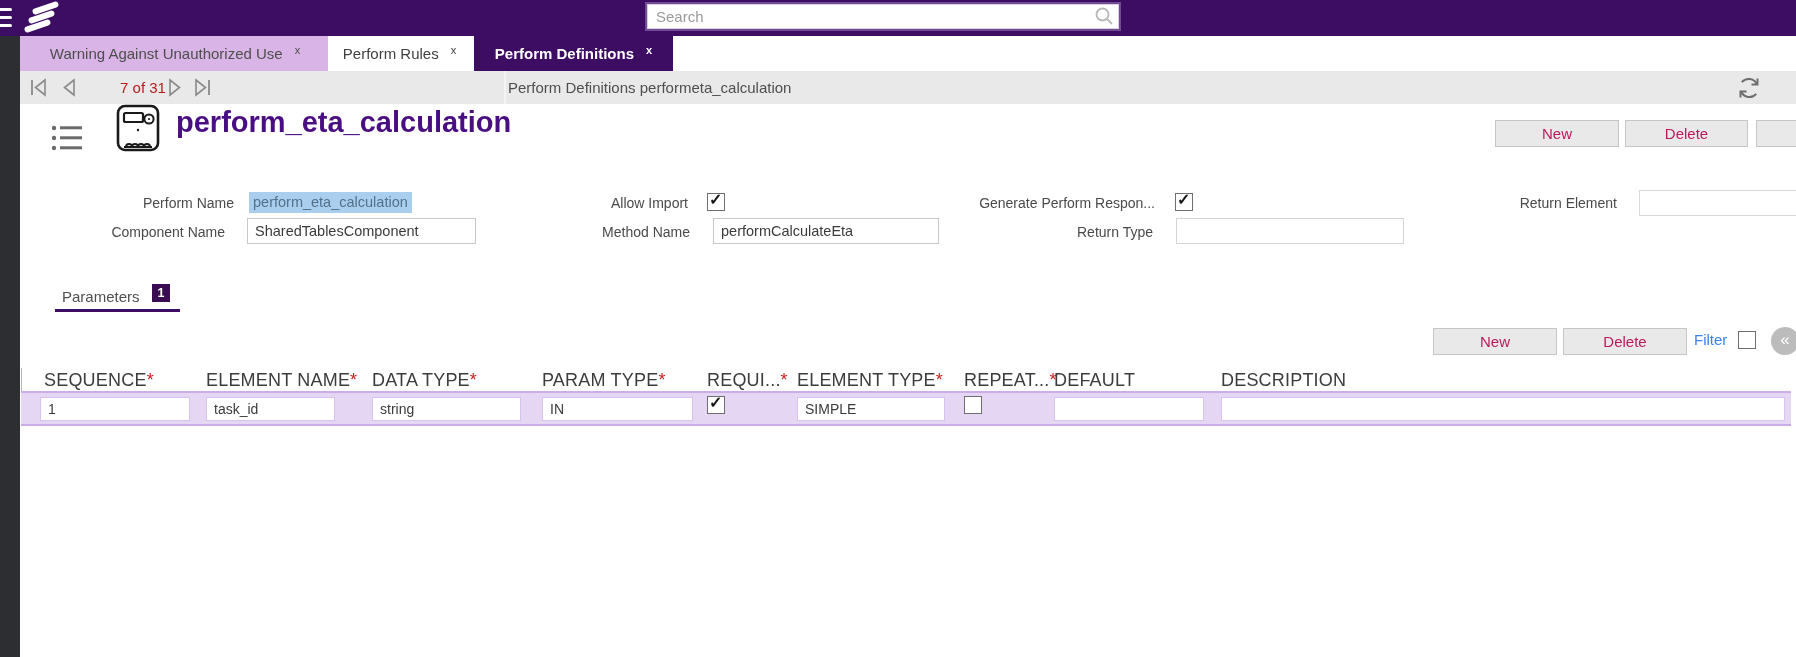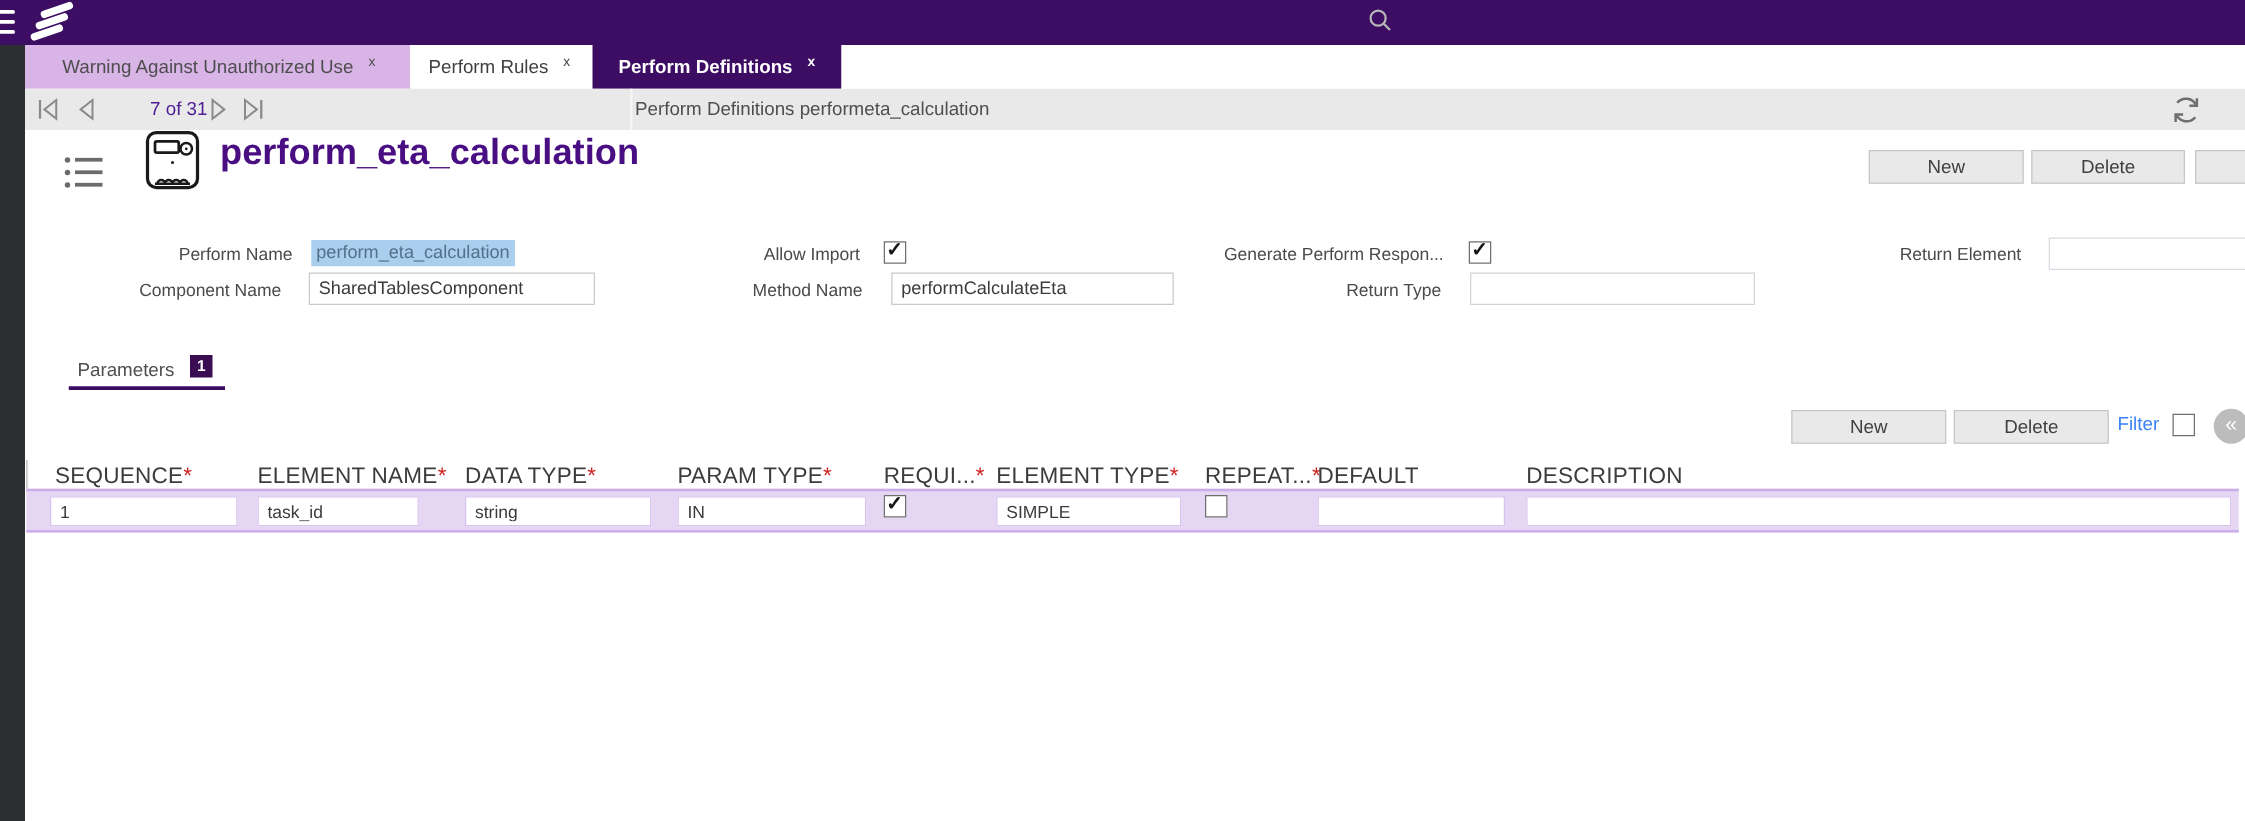"Search" input.search { html: none -> <input> }
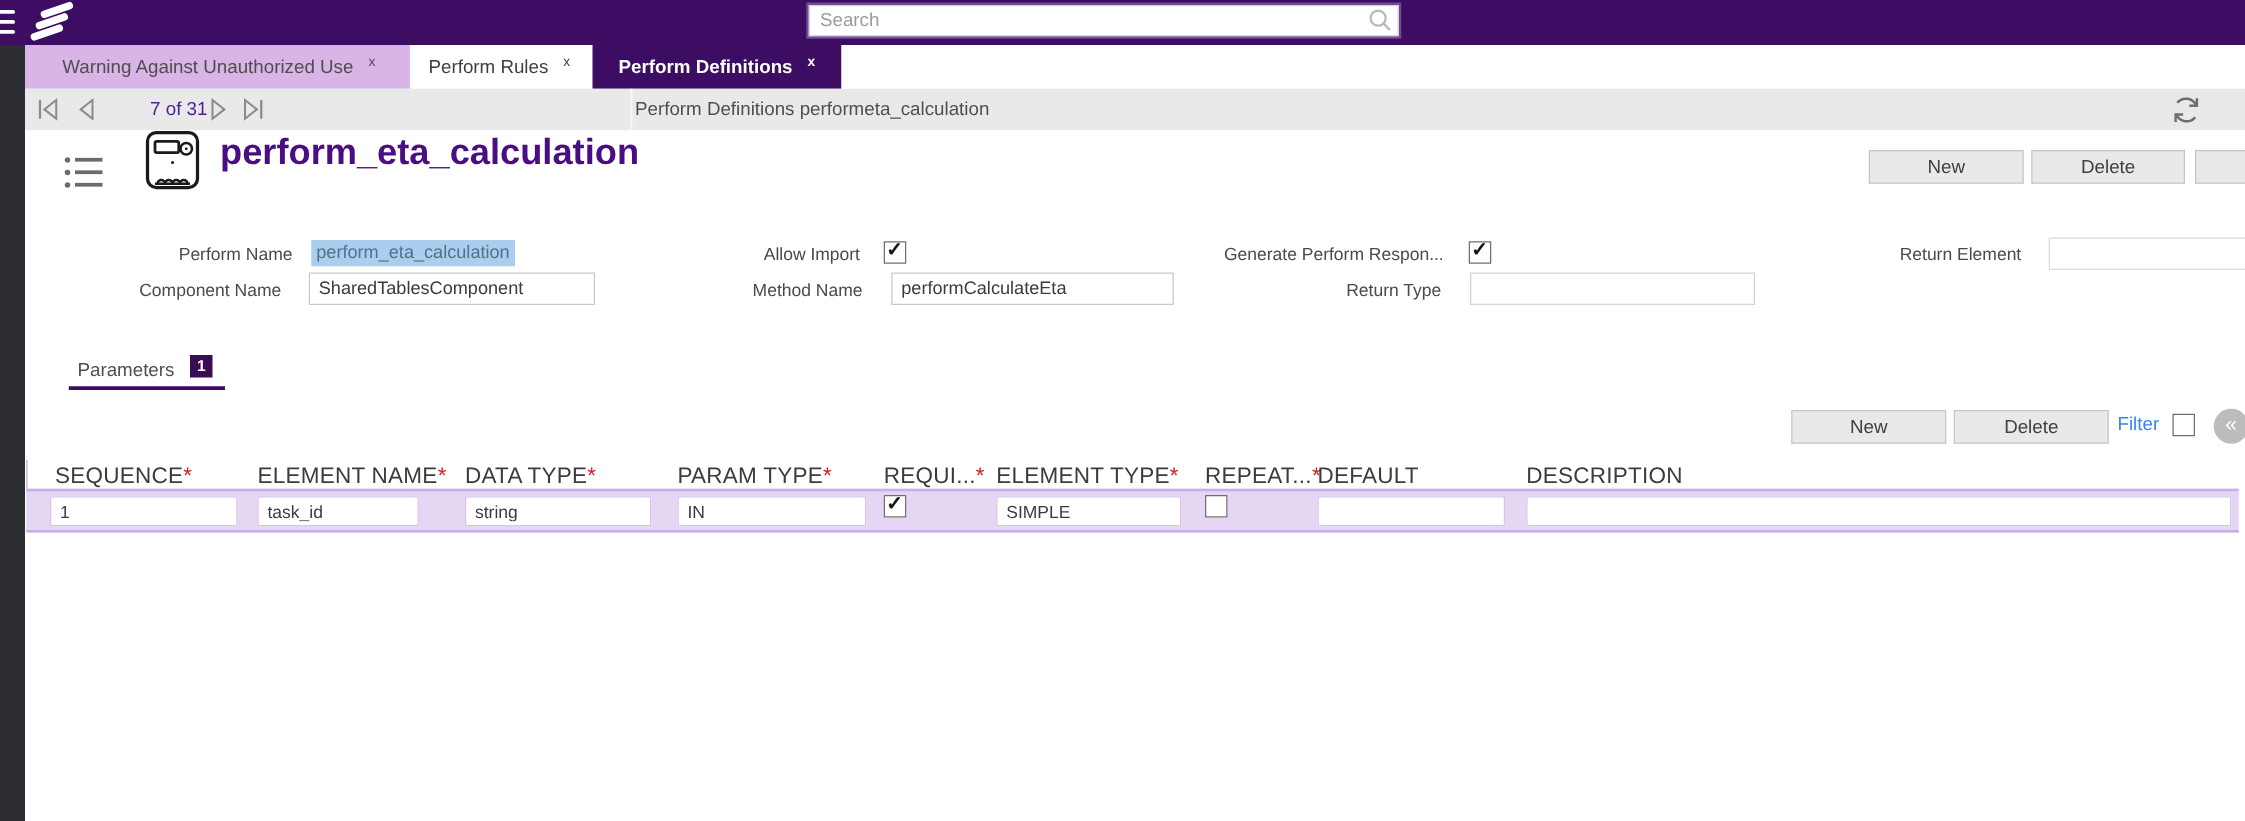"7 of 31" .navpos { color: #4c1d95 -> #b91c1c }
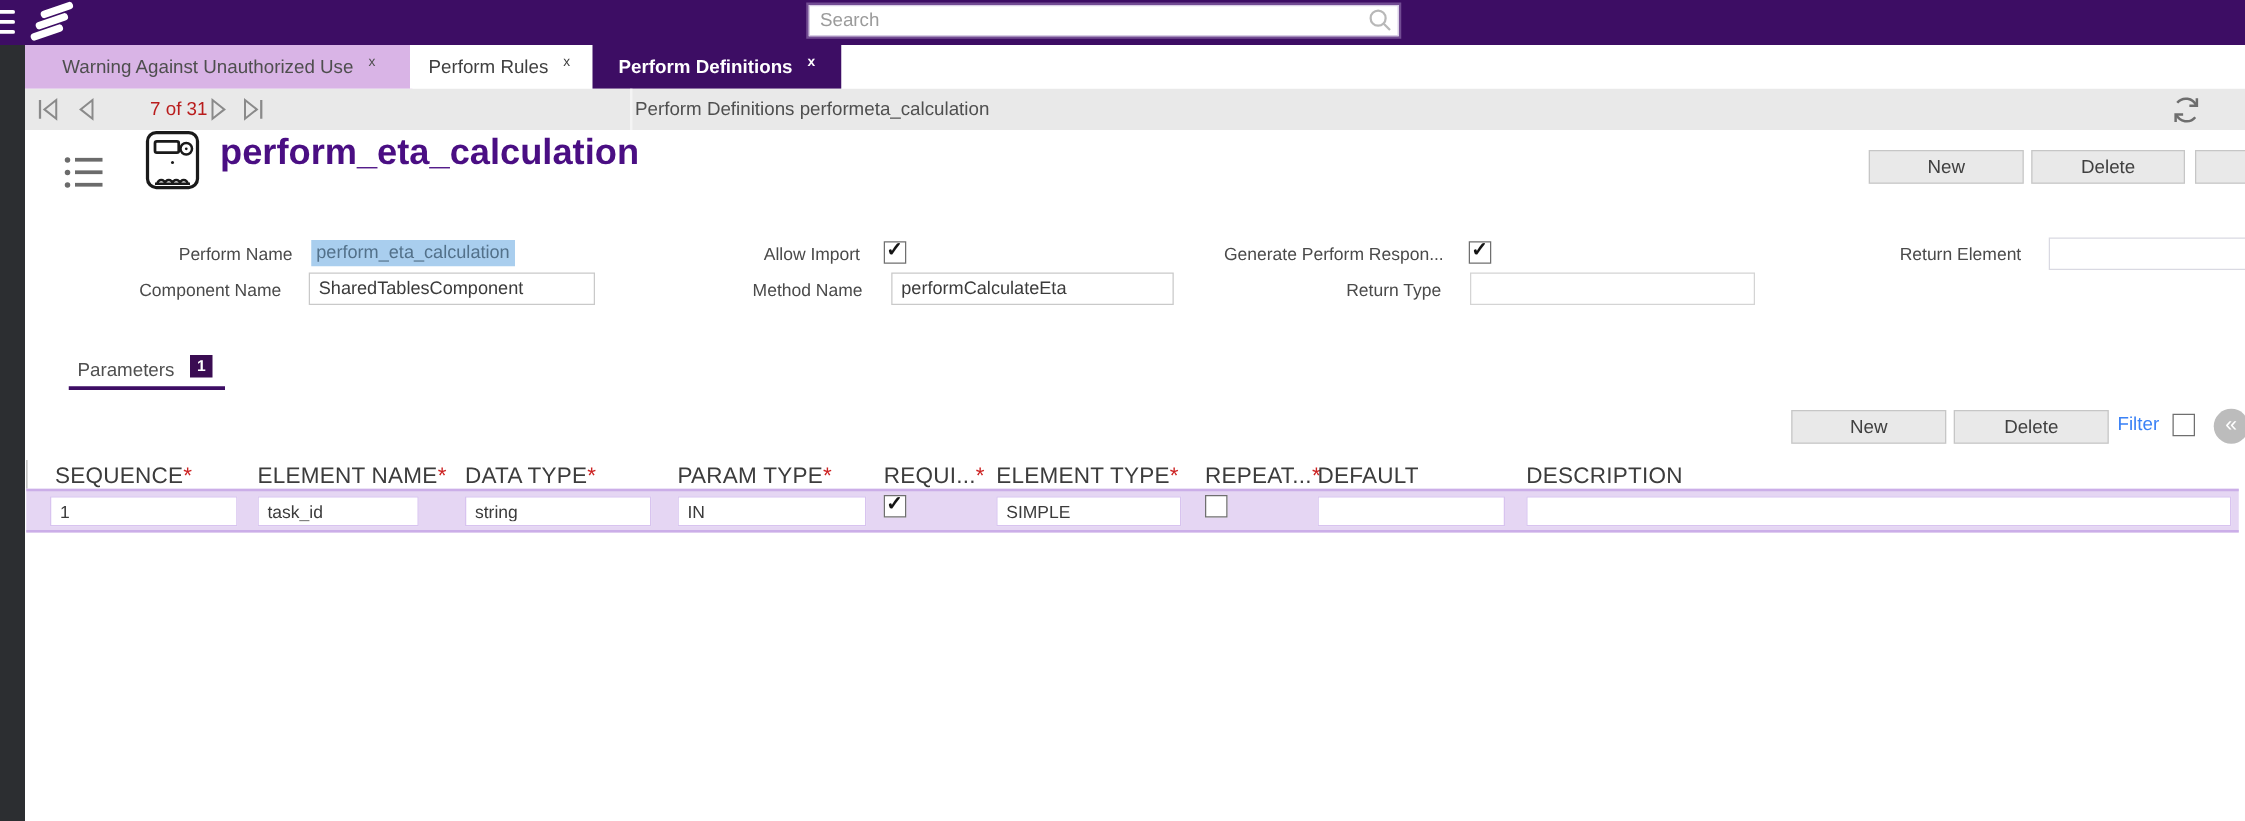"New" .btn { color: #404040 -> #be185d }
